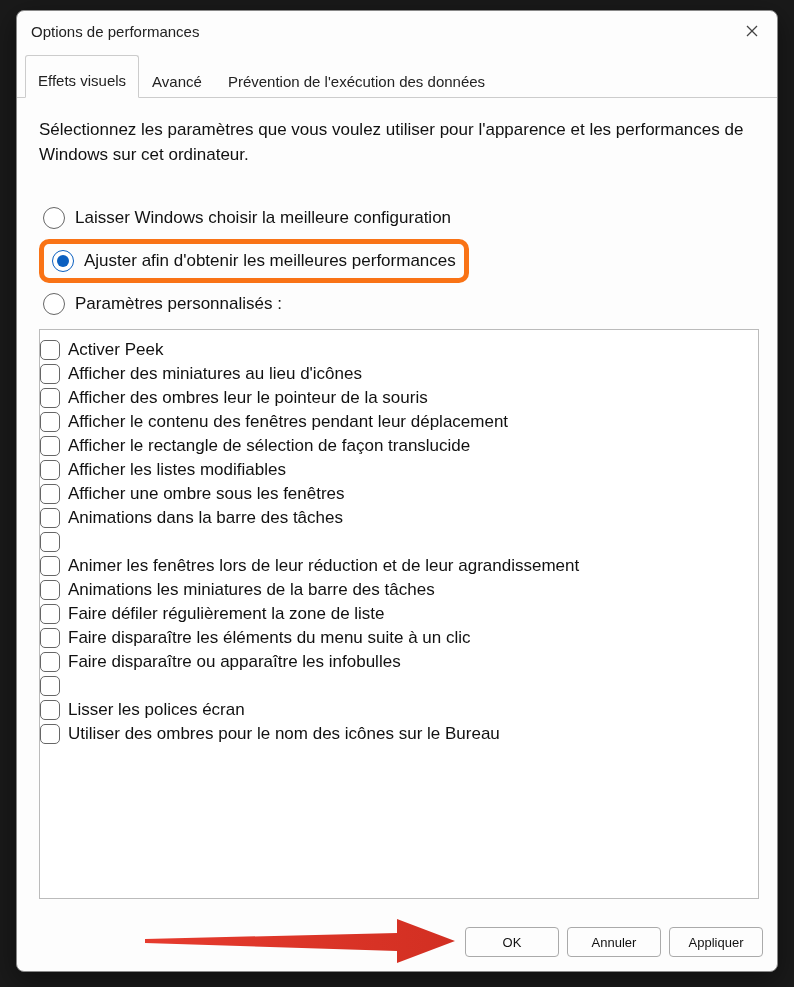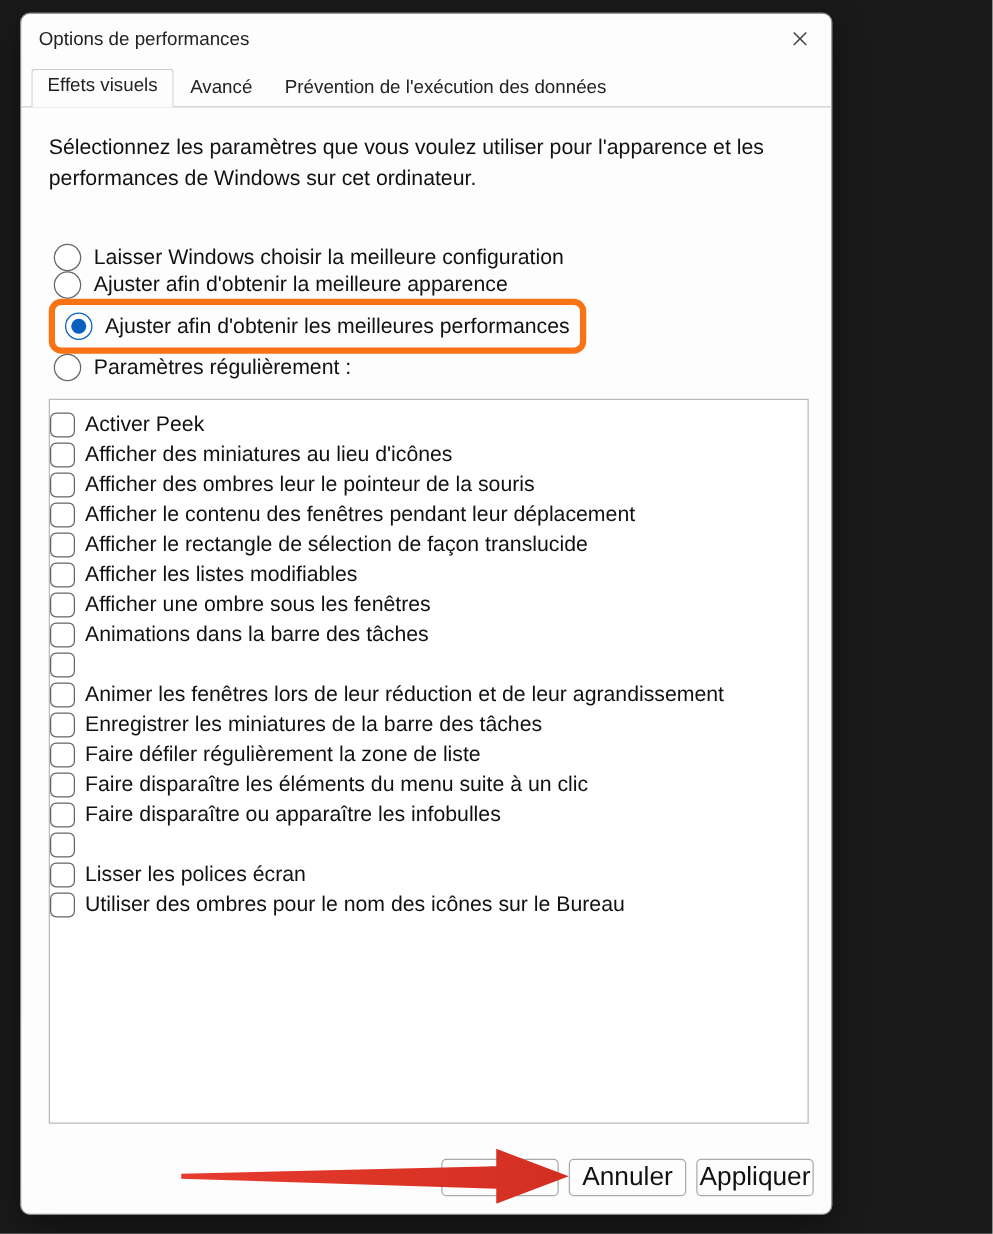"Options de performances" .dialog { width: 650px -> 762px }
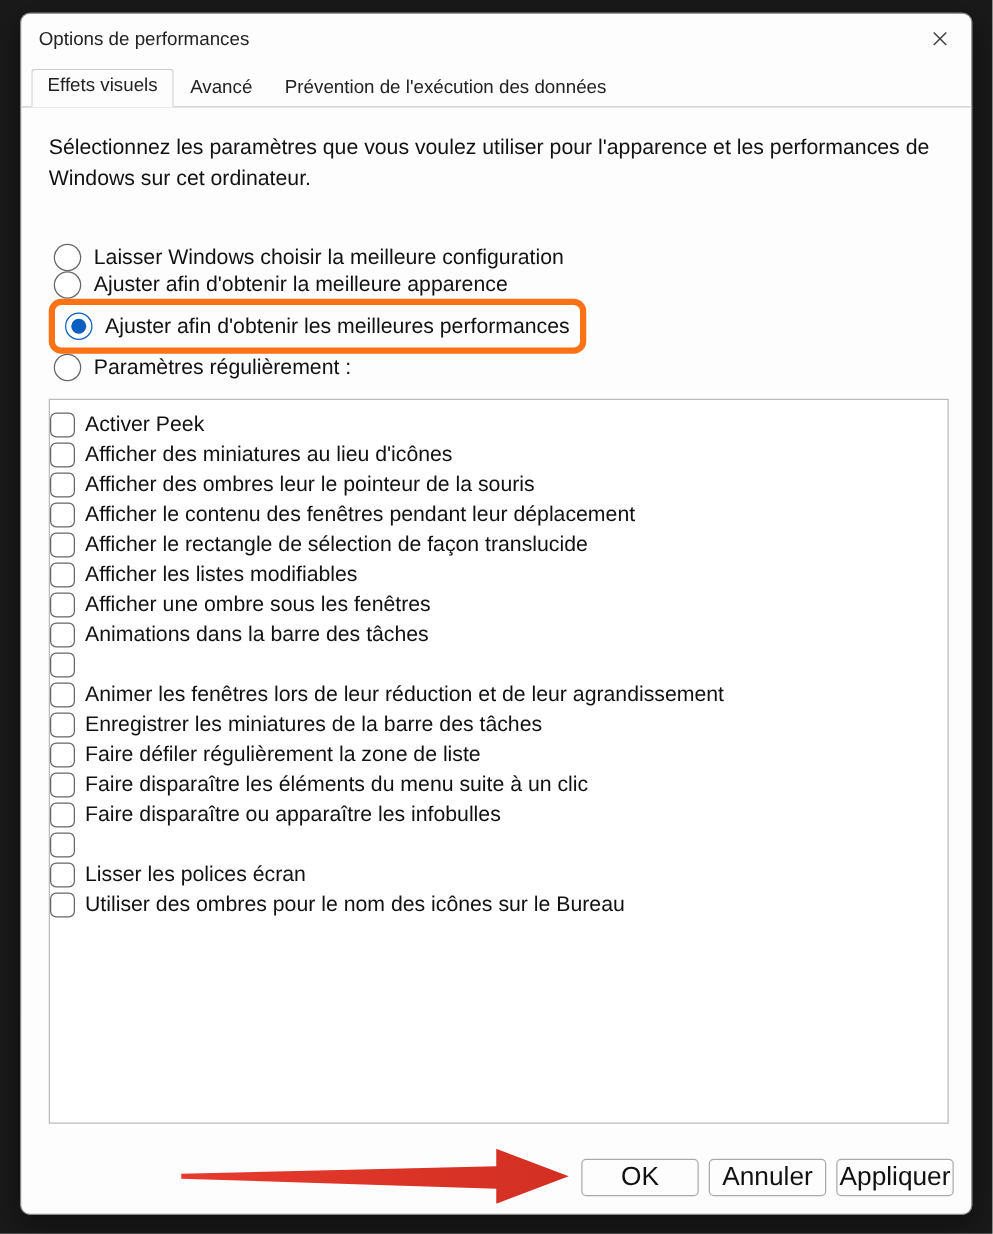"Effets visuels" .tab { padding: 4px 12px 8px 12px -> 16px 12px 8px 12px }
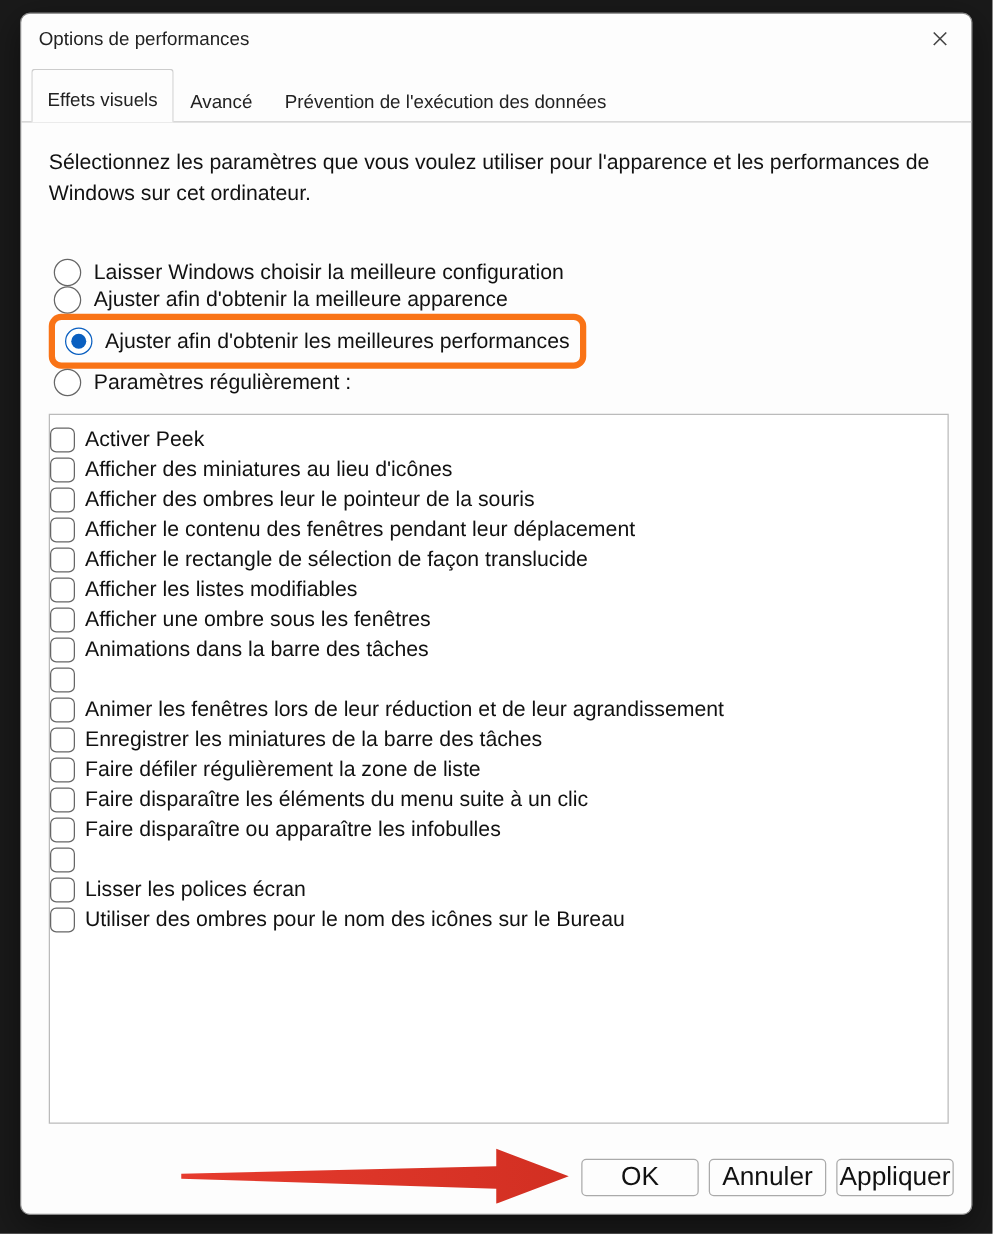"Laisser Windows choisir la meilleure" .radio-group { gap: none -> 10px }
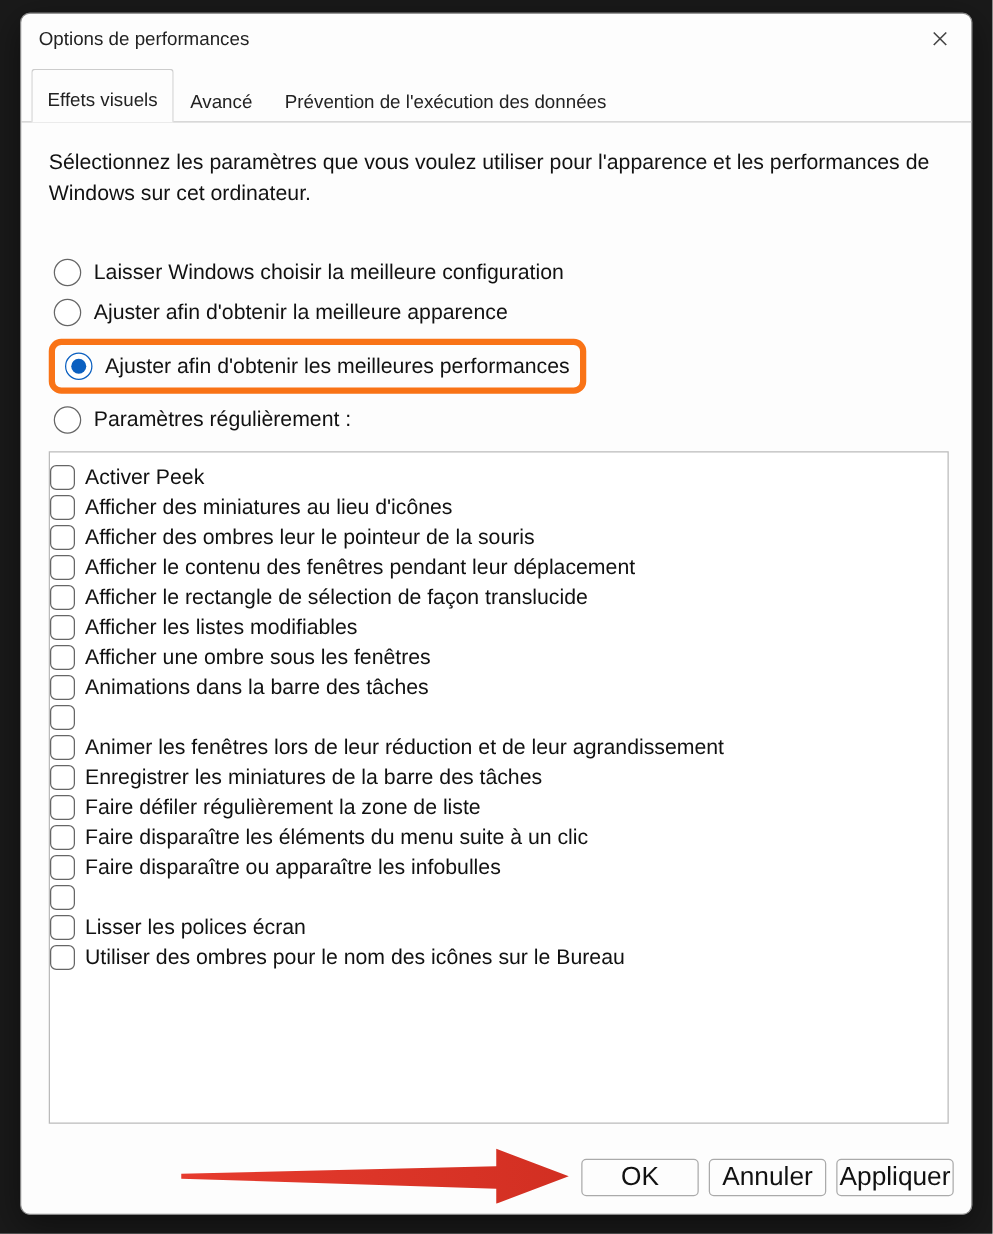"Ajuster afin d'obtenir la meilleure" div.radio-row { html: <div> <div></div> <span>Ajuster afin d'obtenir la meilleure apparence</span> </div> -> none }
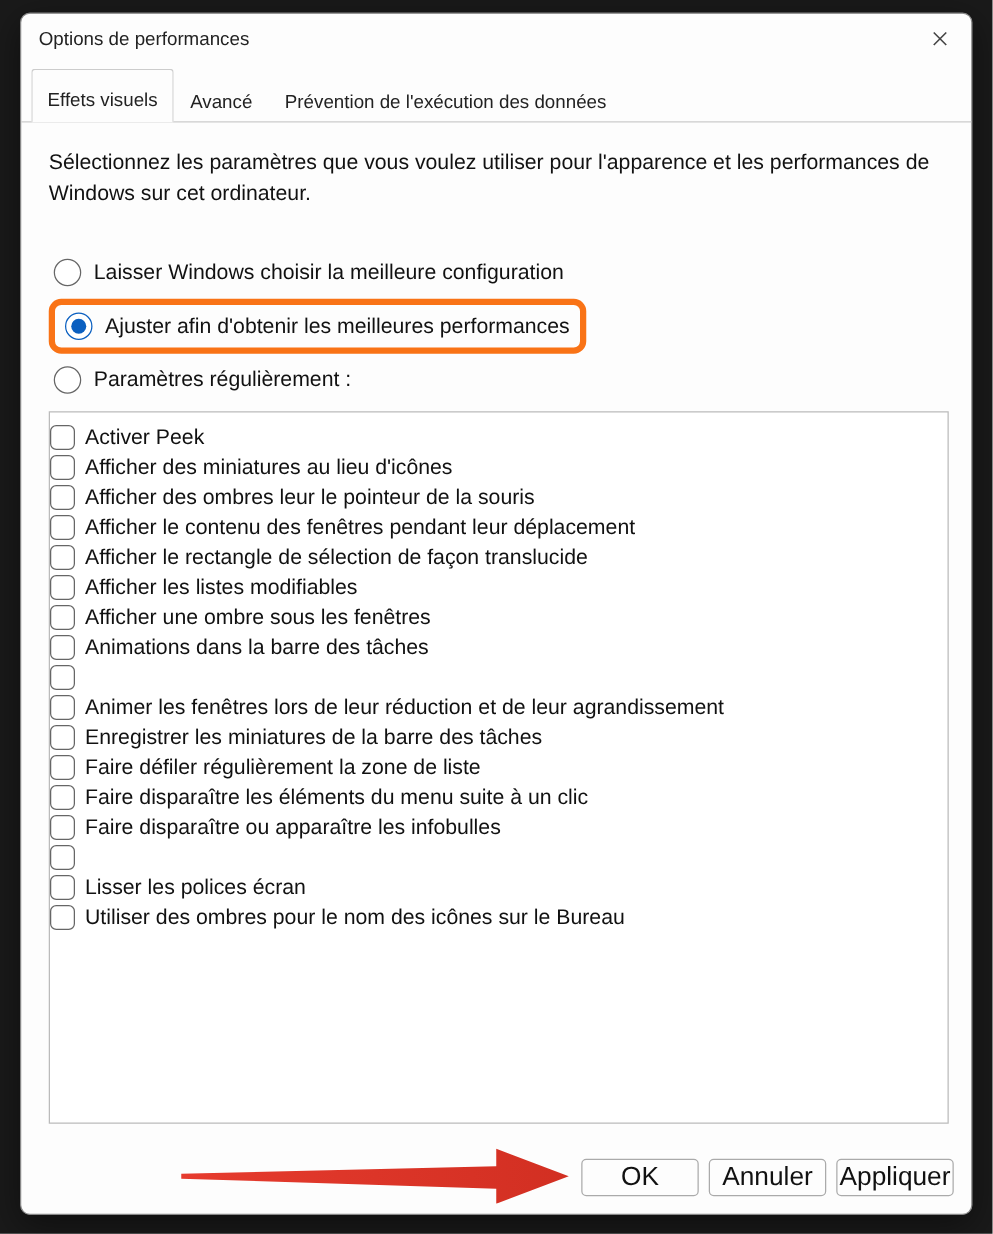"Paramètres régulièrement :" span.radio-label { text: régulièrement -> personnalisés }
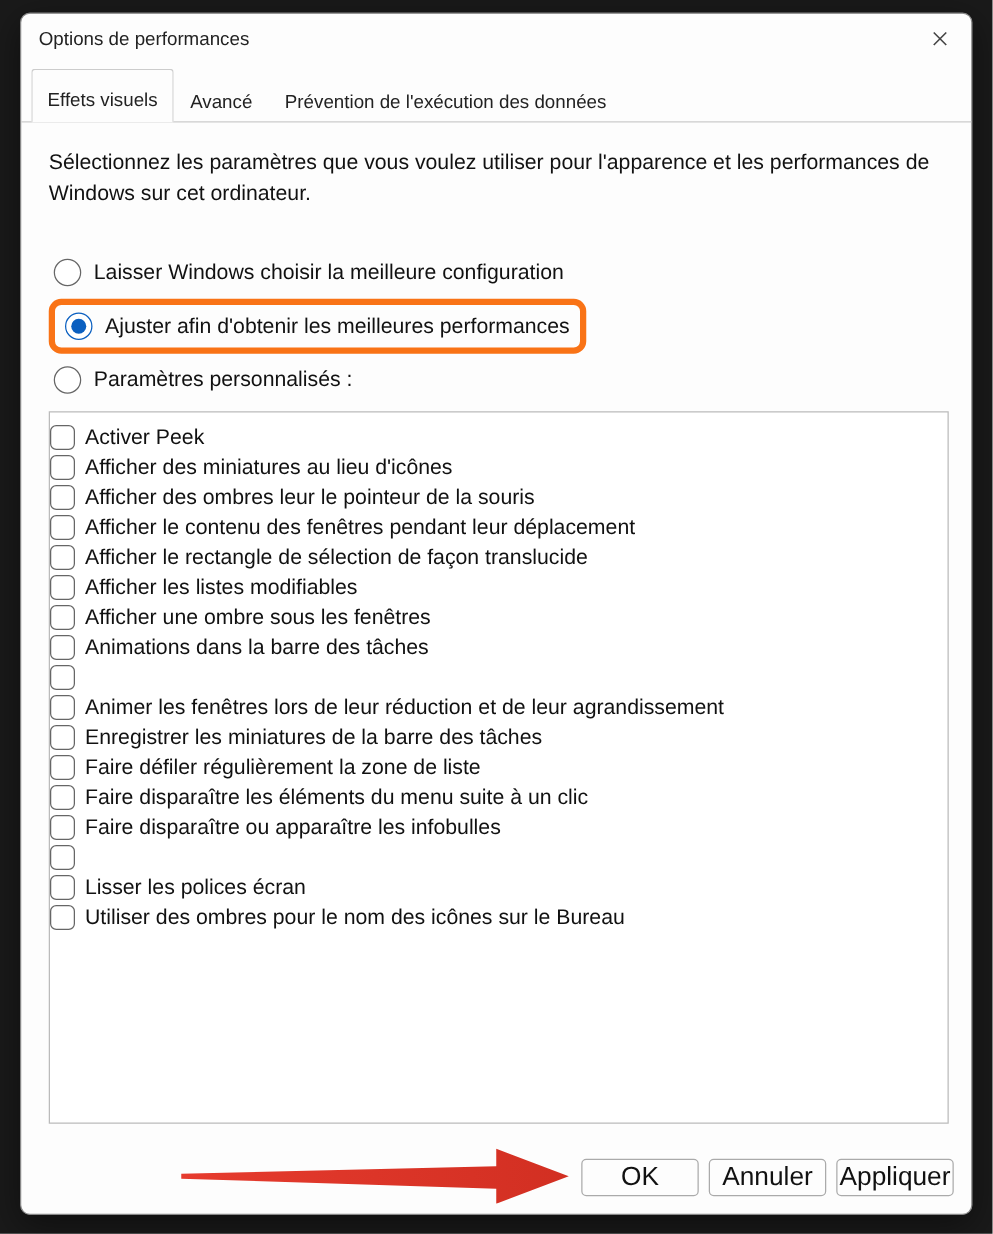"Enregistrer les miniatures de la" span.check-label { text: Enregistrer -> Animations }
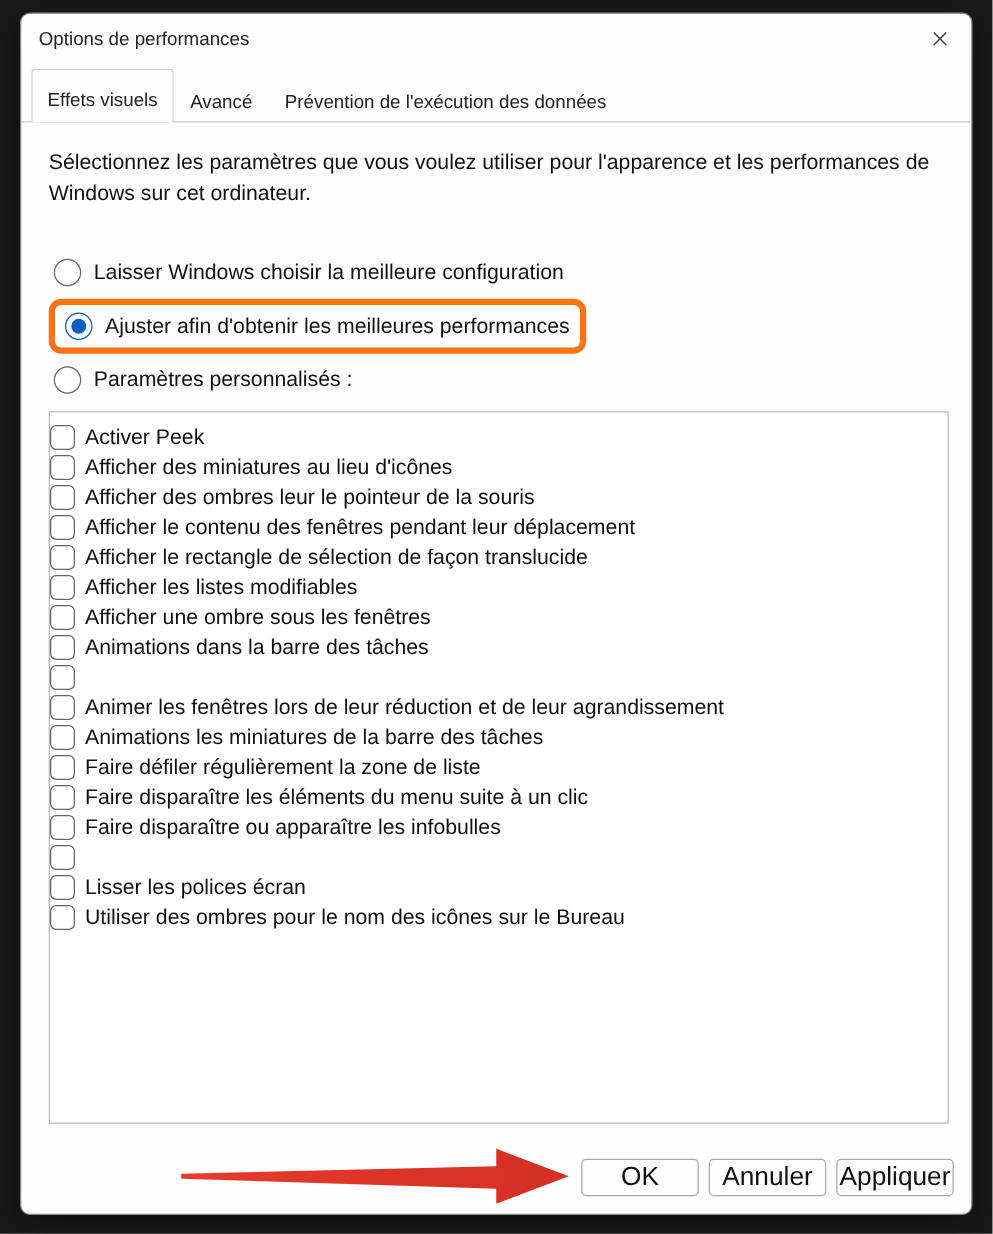"OK" .btn { font-size: 21px -> 13px }
